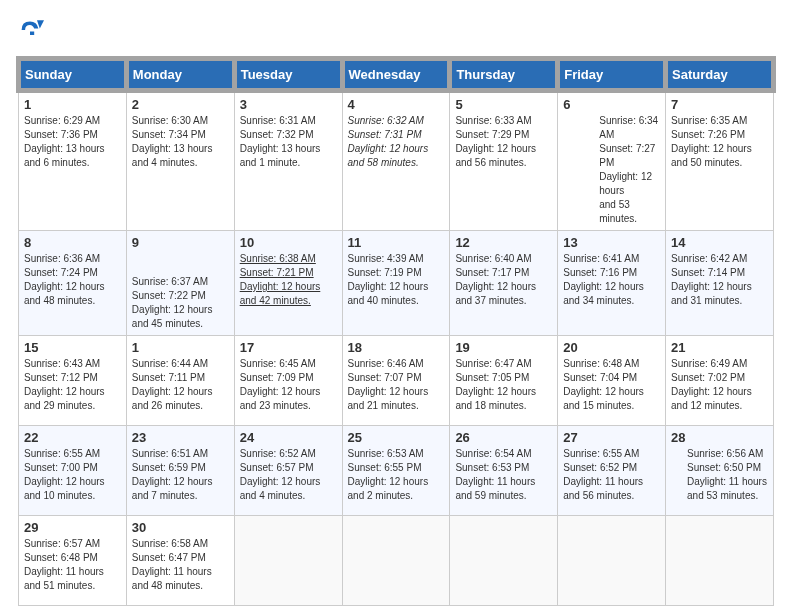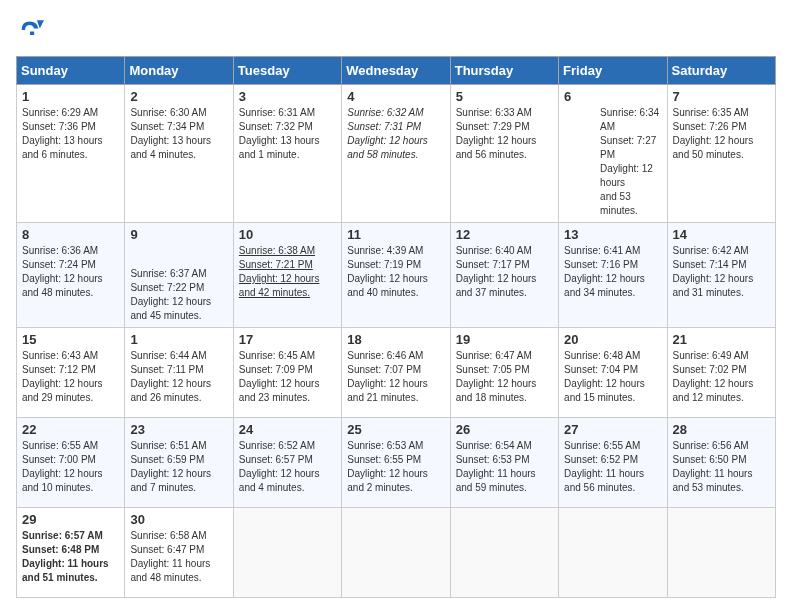"Sunday" thead tr th { border: 1px solid #a3a3a3 -> 5px solid #a3a3a3 }
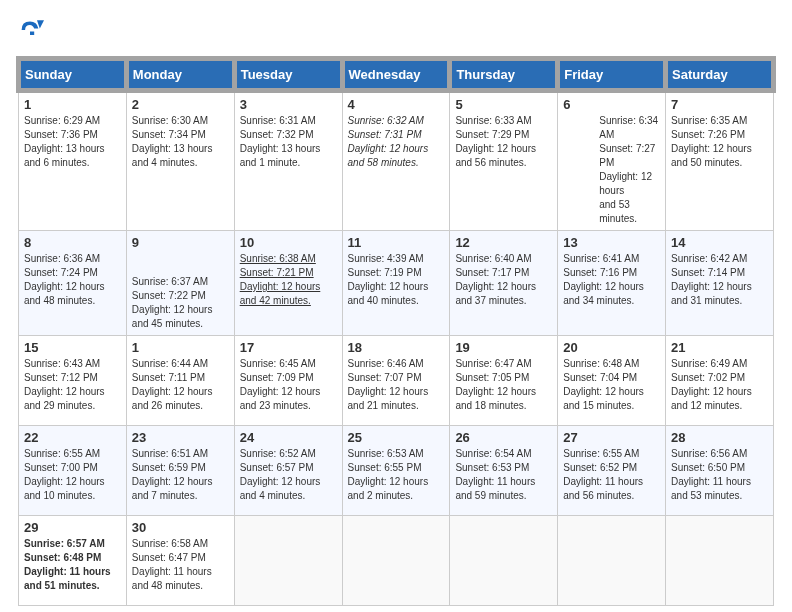"Sunrise: 6:56 AM" div.day-info { margin-left: none -> 16px }
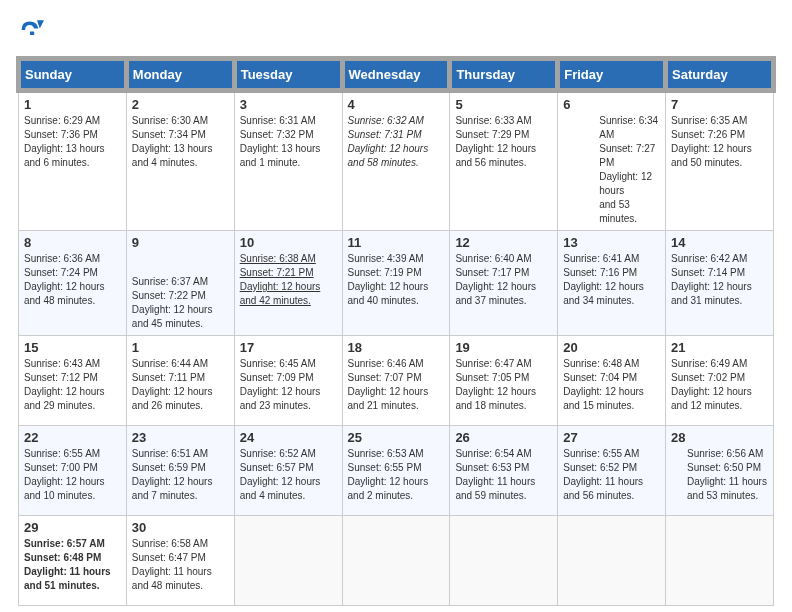"Sunrise: 6:57 AM" div.day-info { font-weight: bold -> none }
